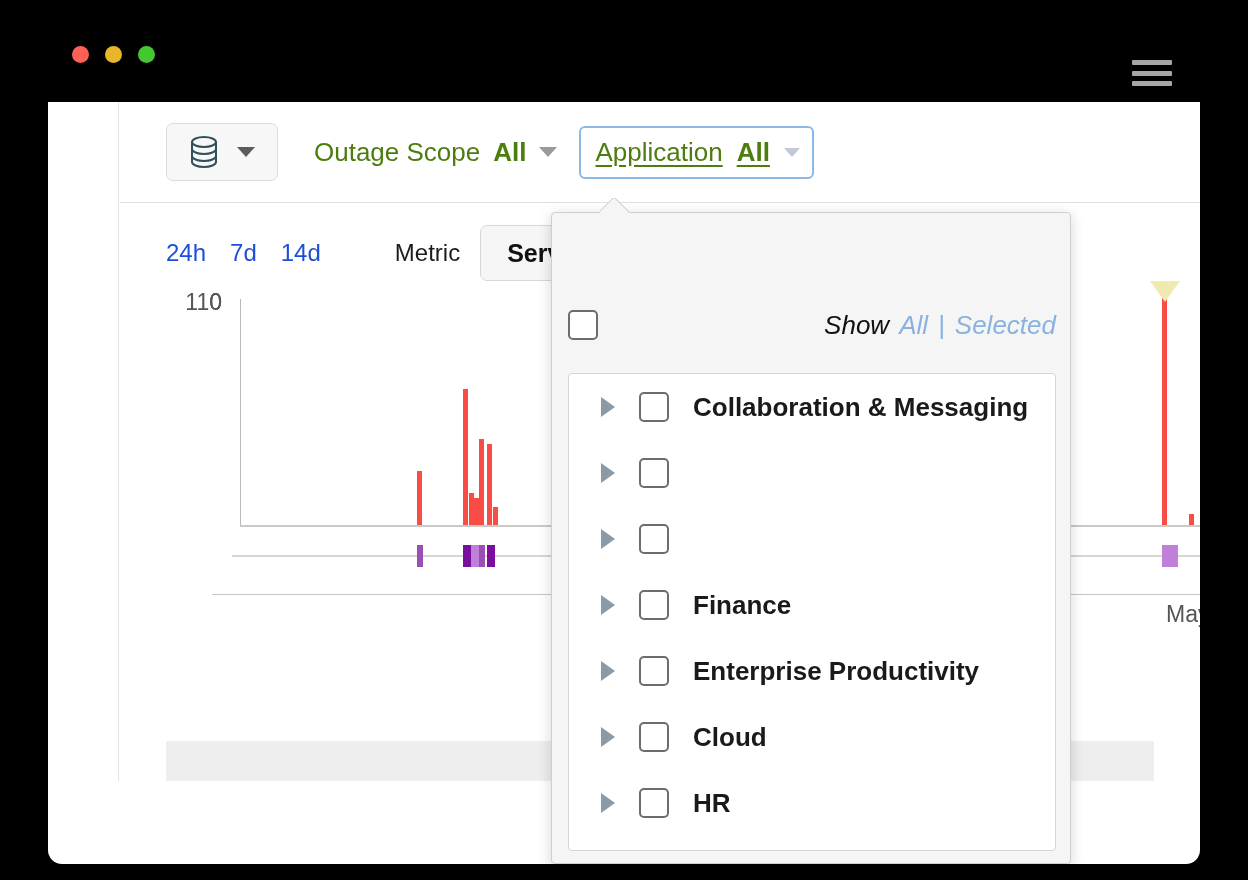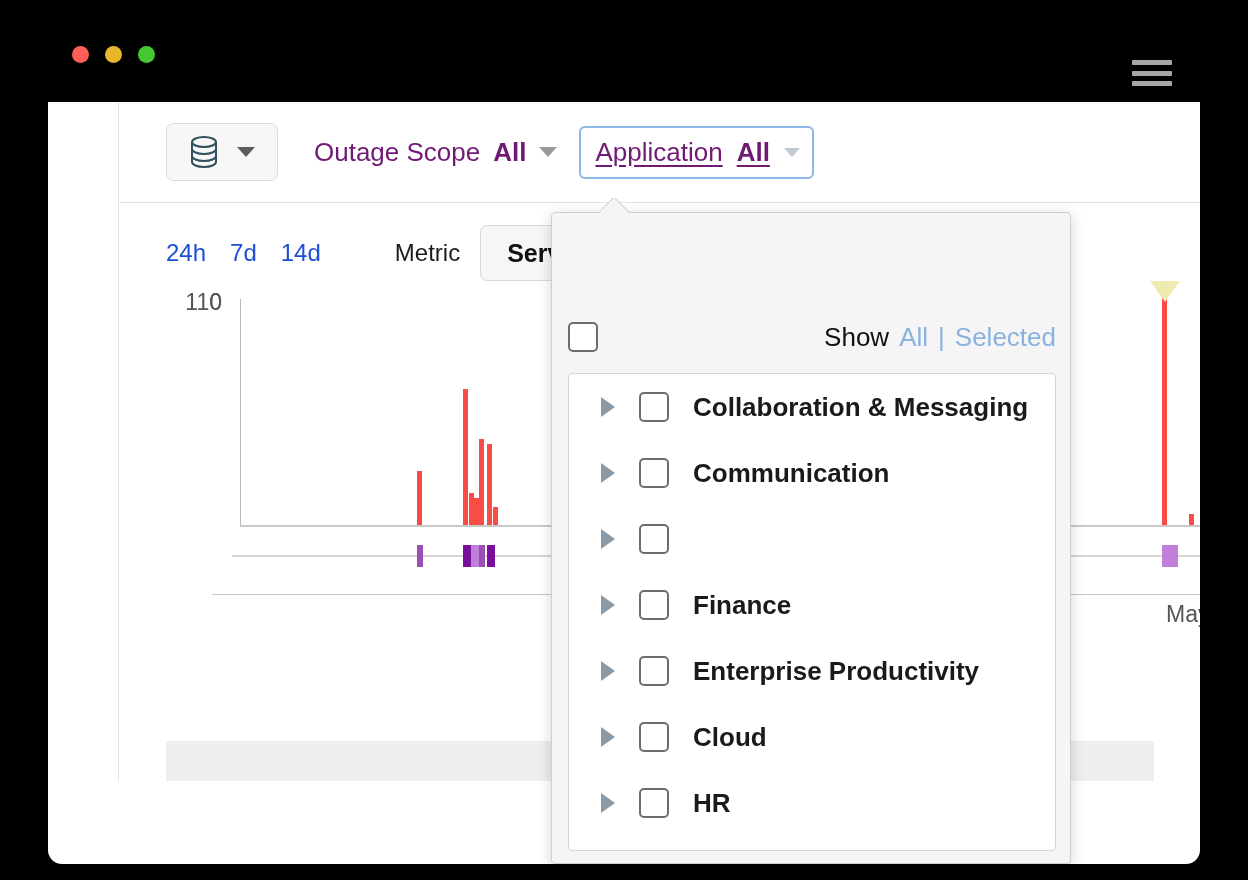"Outage Scope" .filter-chip { color: #701a75 -> #4d7c0f }
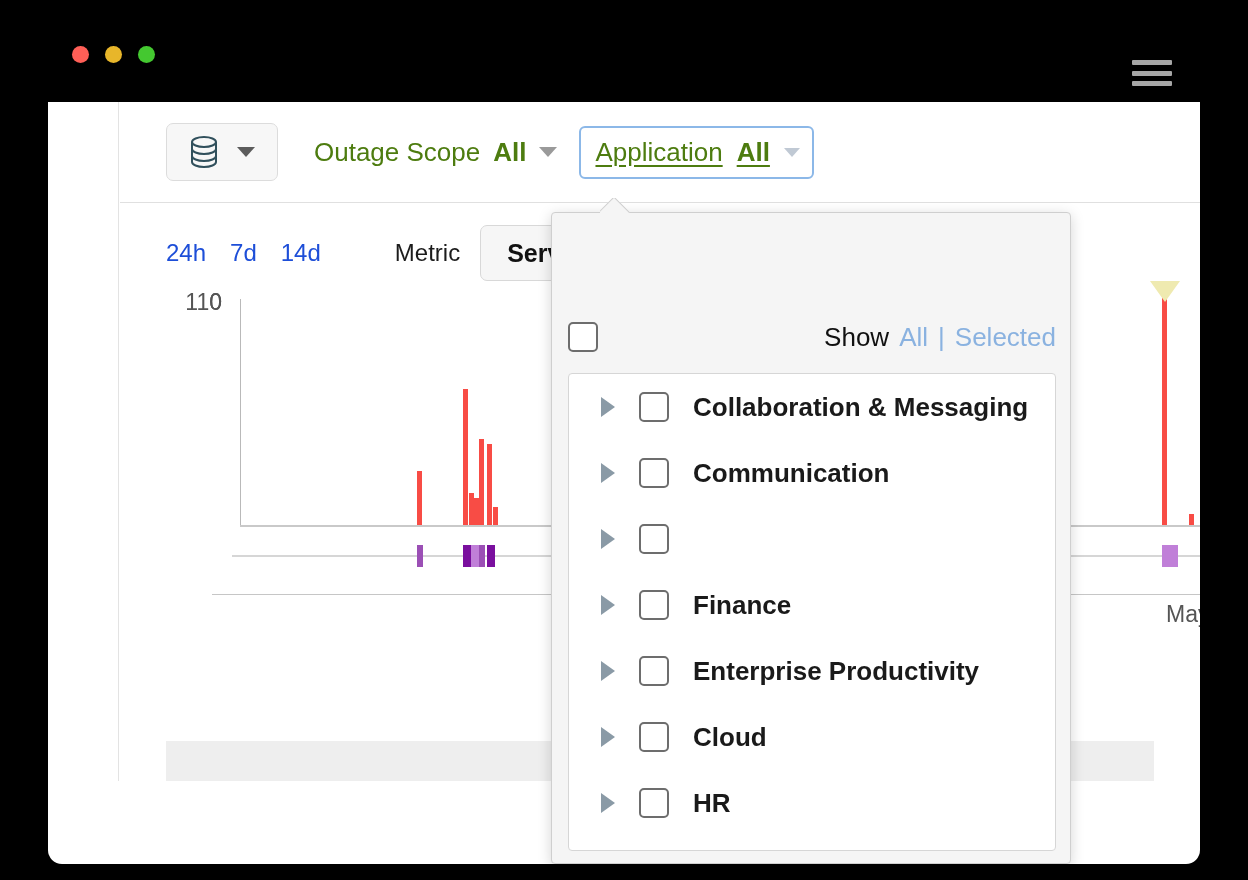"Show" .show-row { font-style: none -> italic; top: 96px -> 84px }
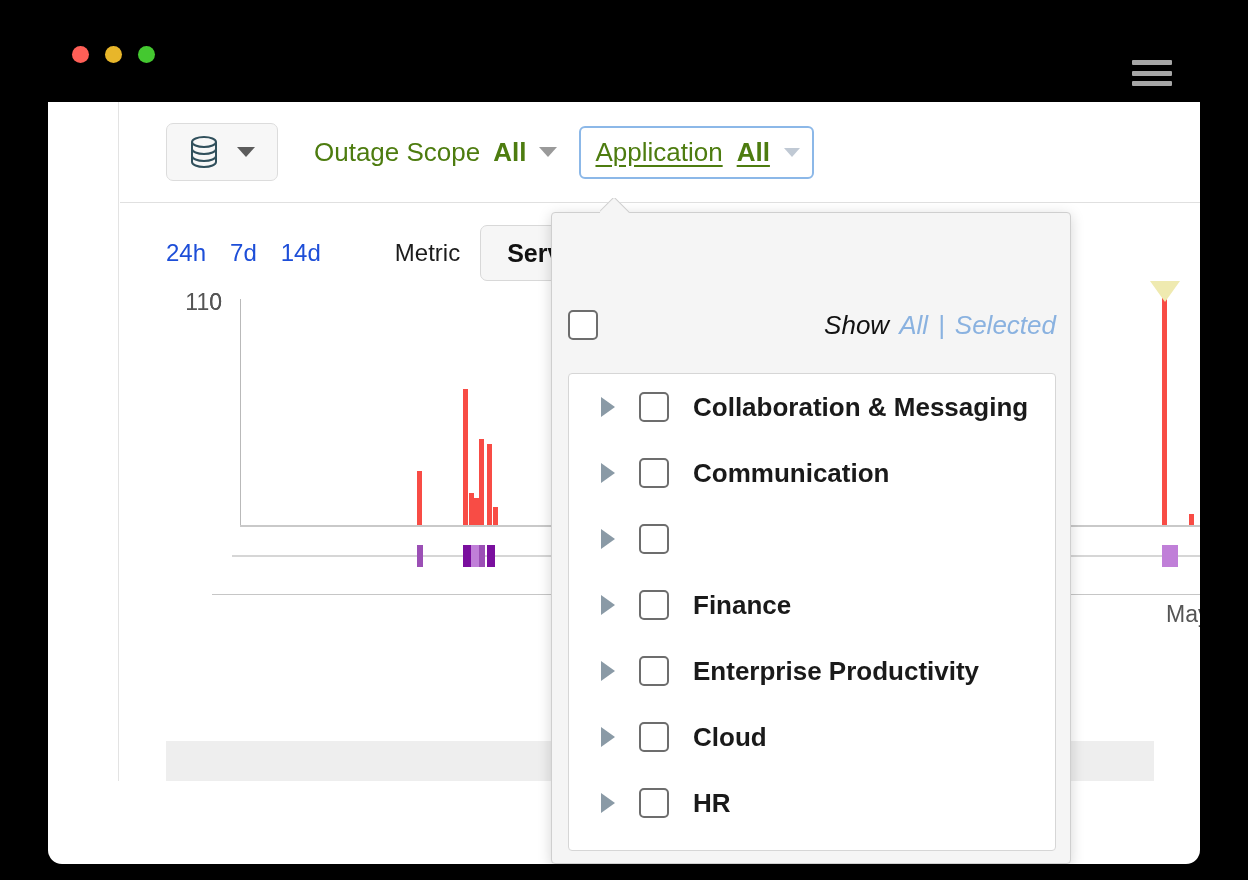"Communication" span.row-label { html: <span>Communication</span> -> none }
